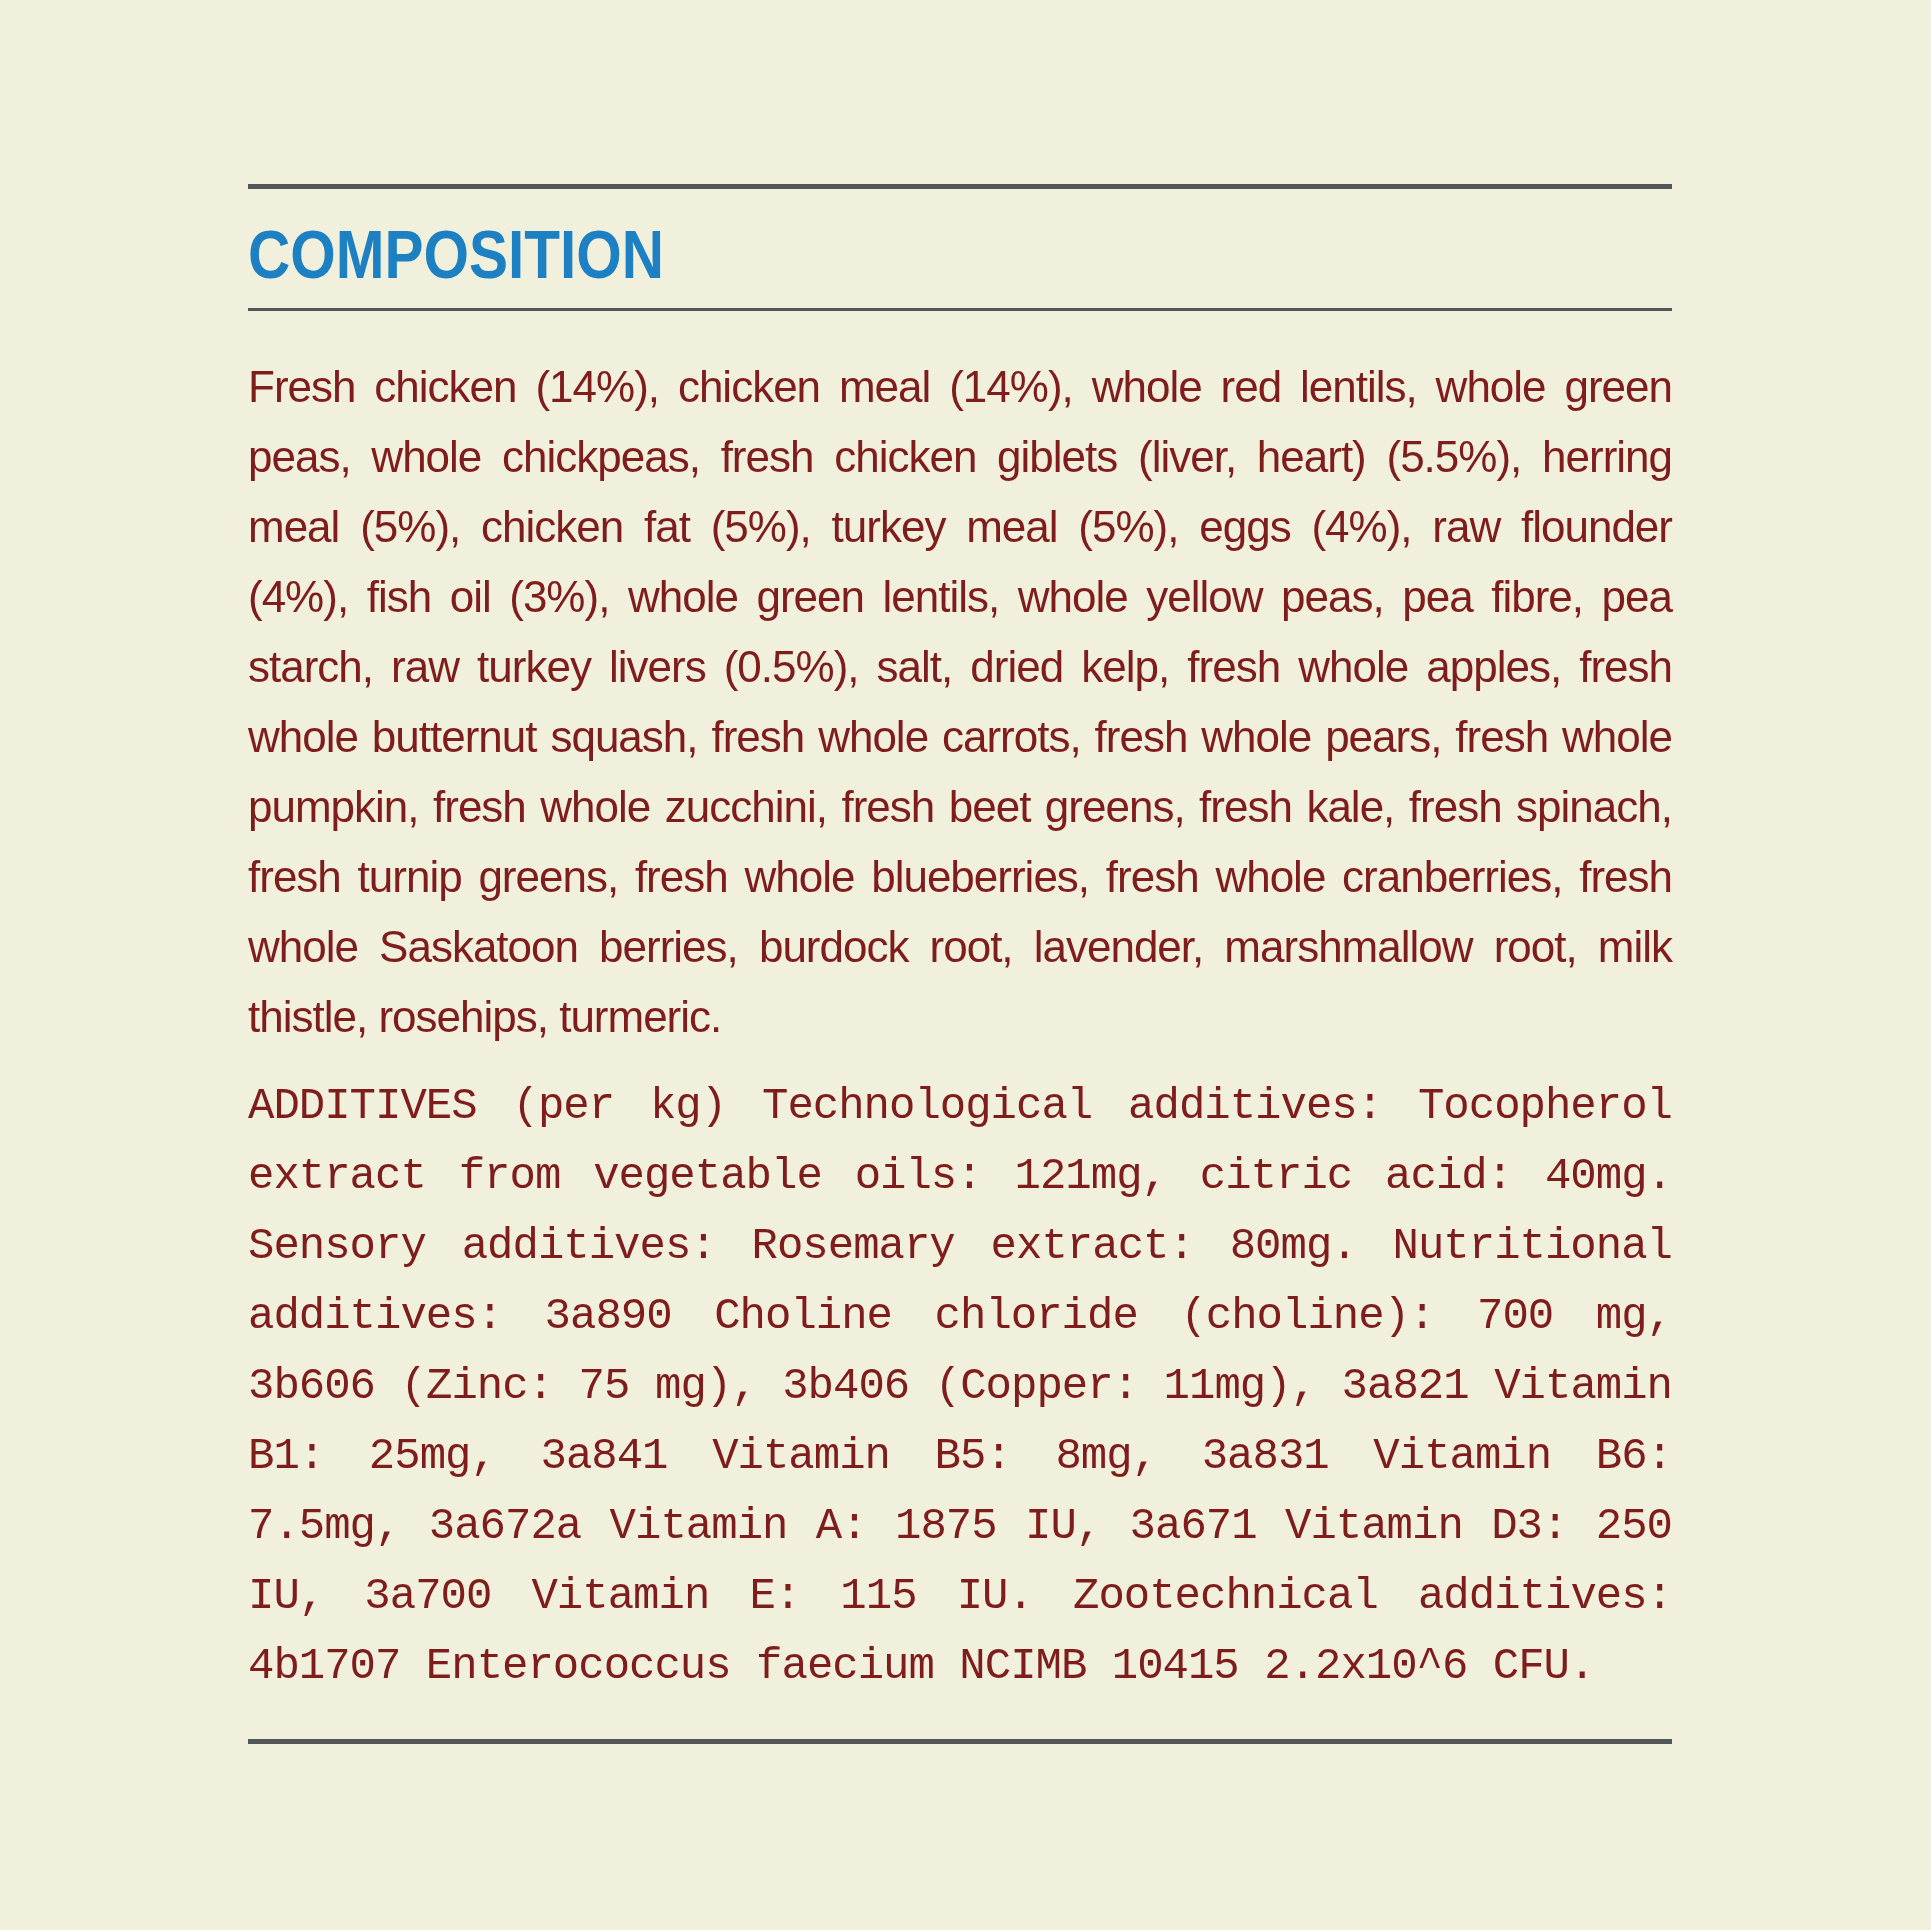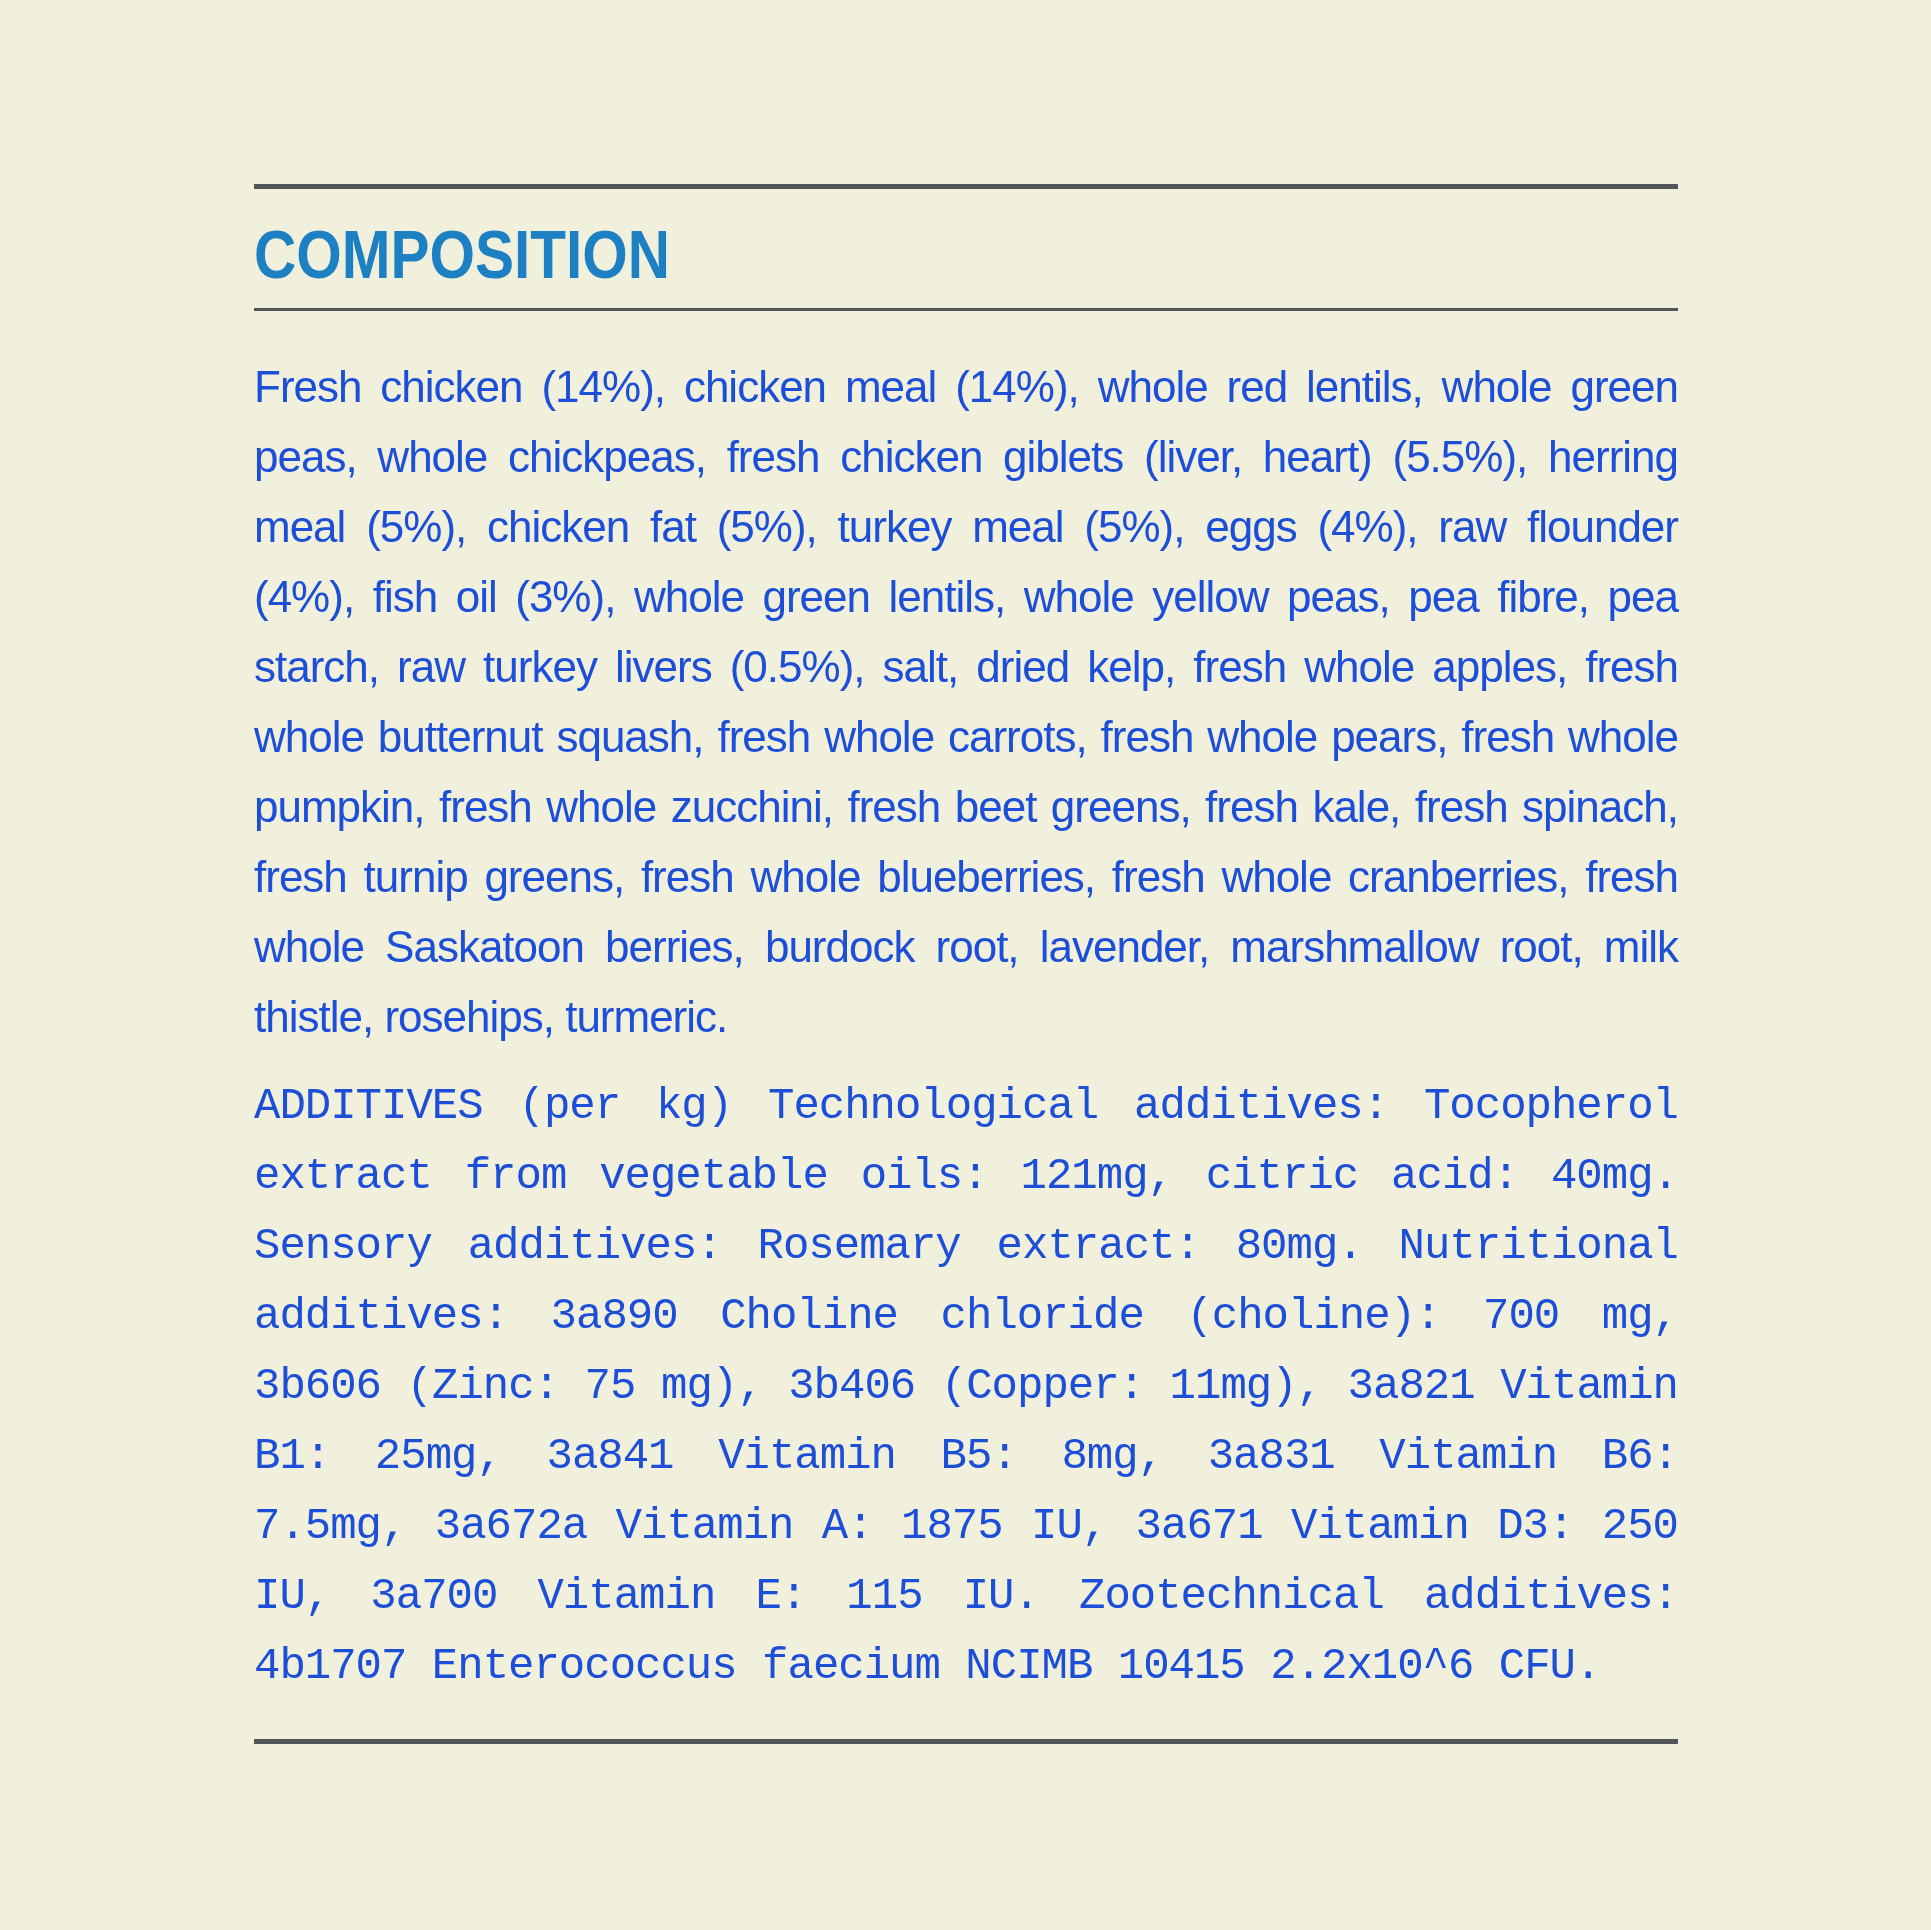"COMPOSITION" .panel { left: 254px -> 248px }
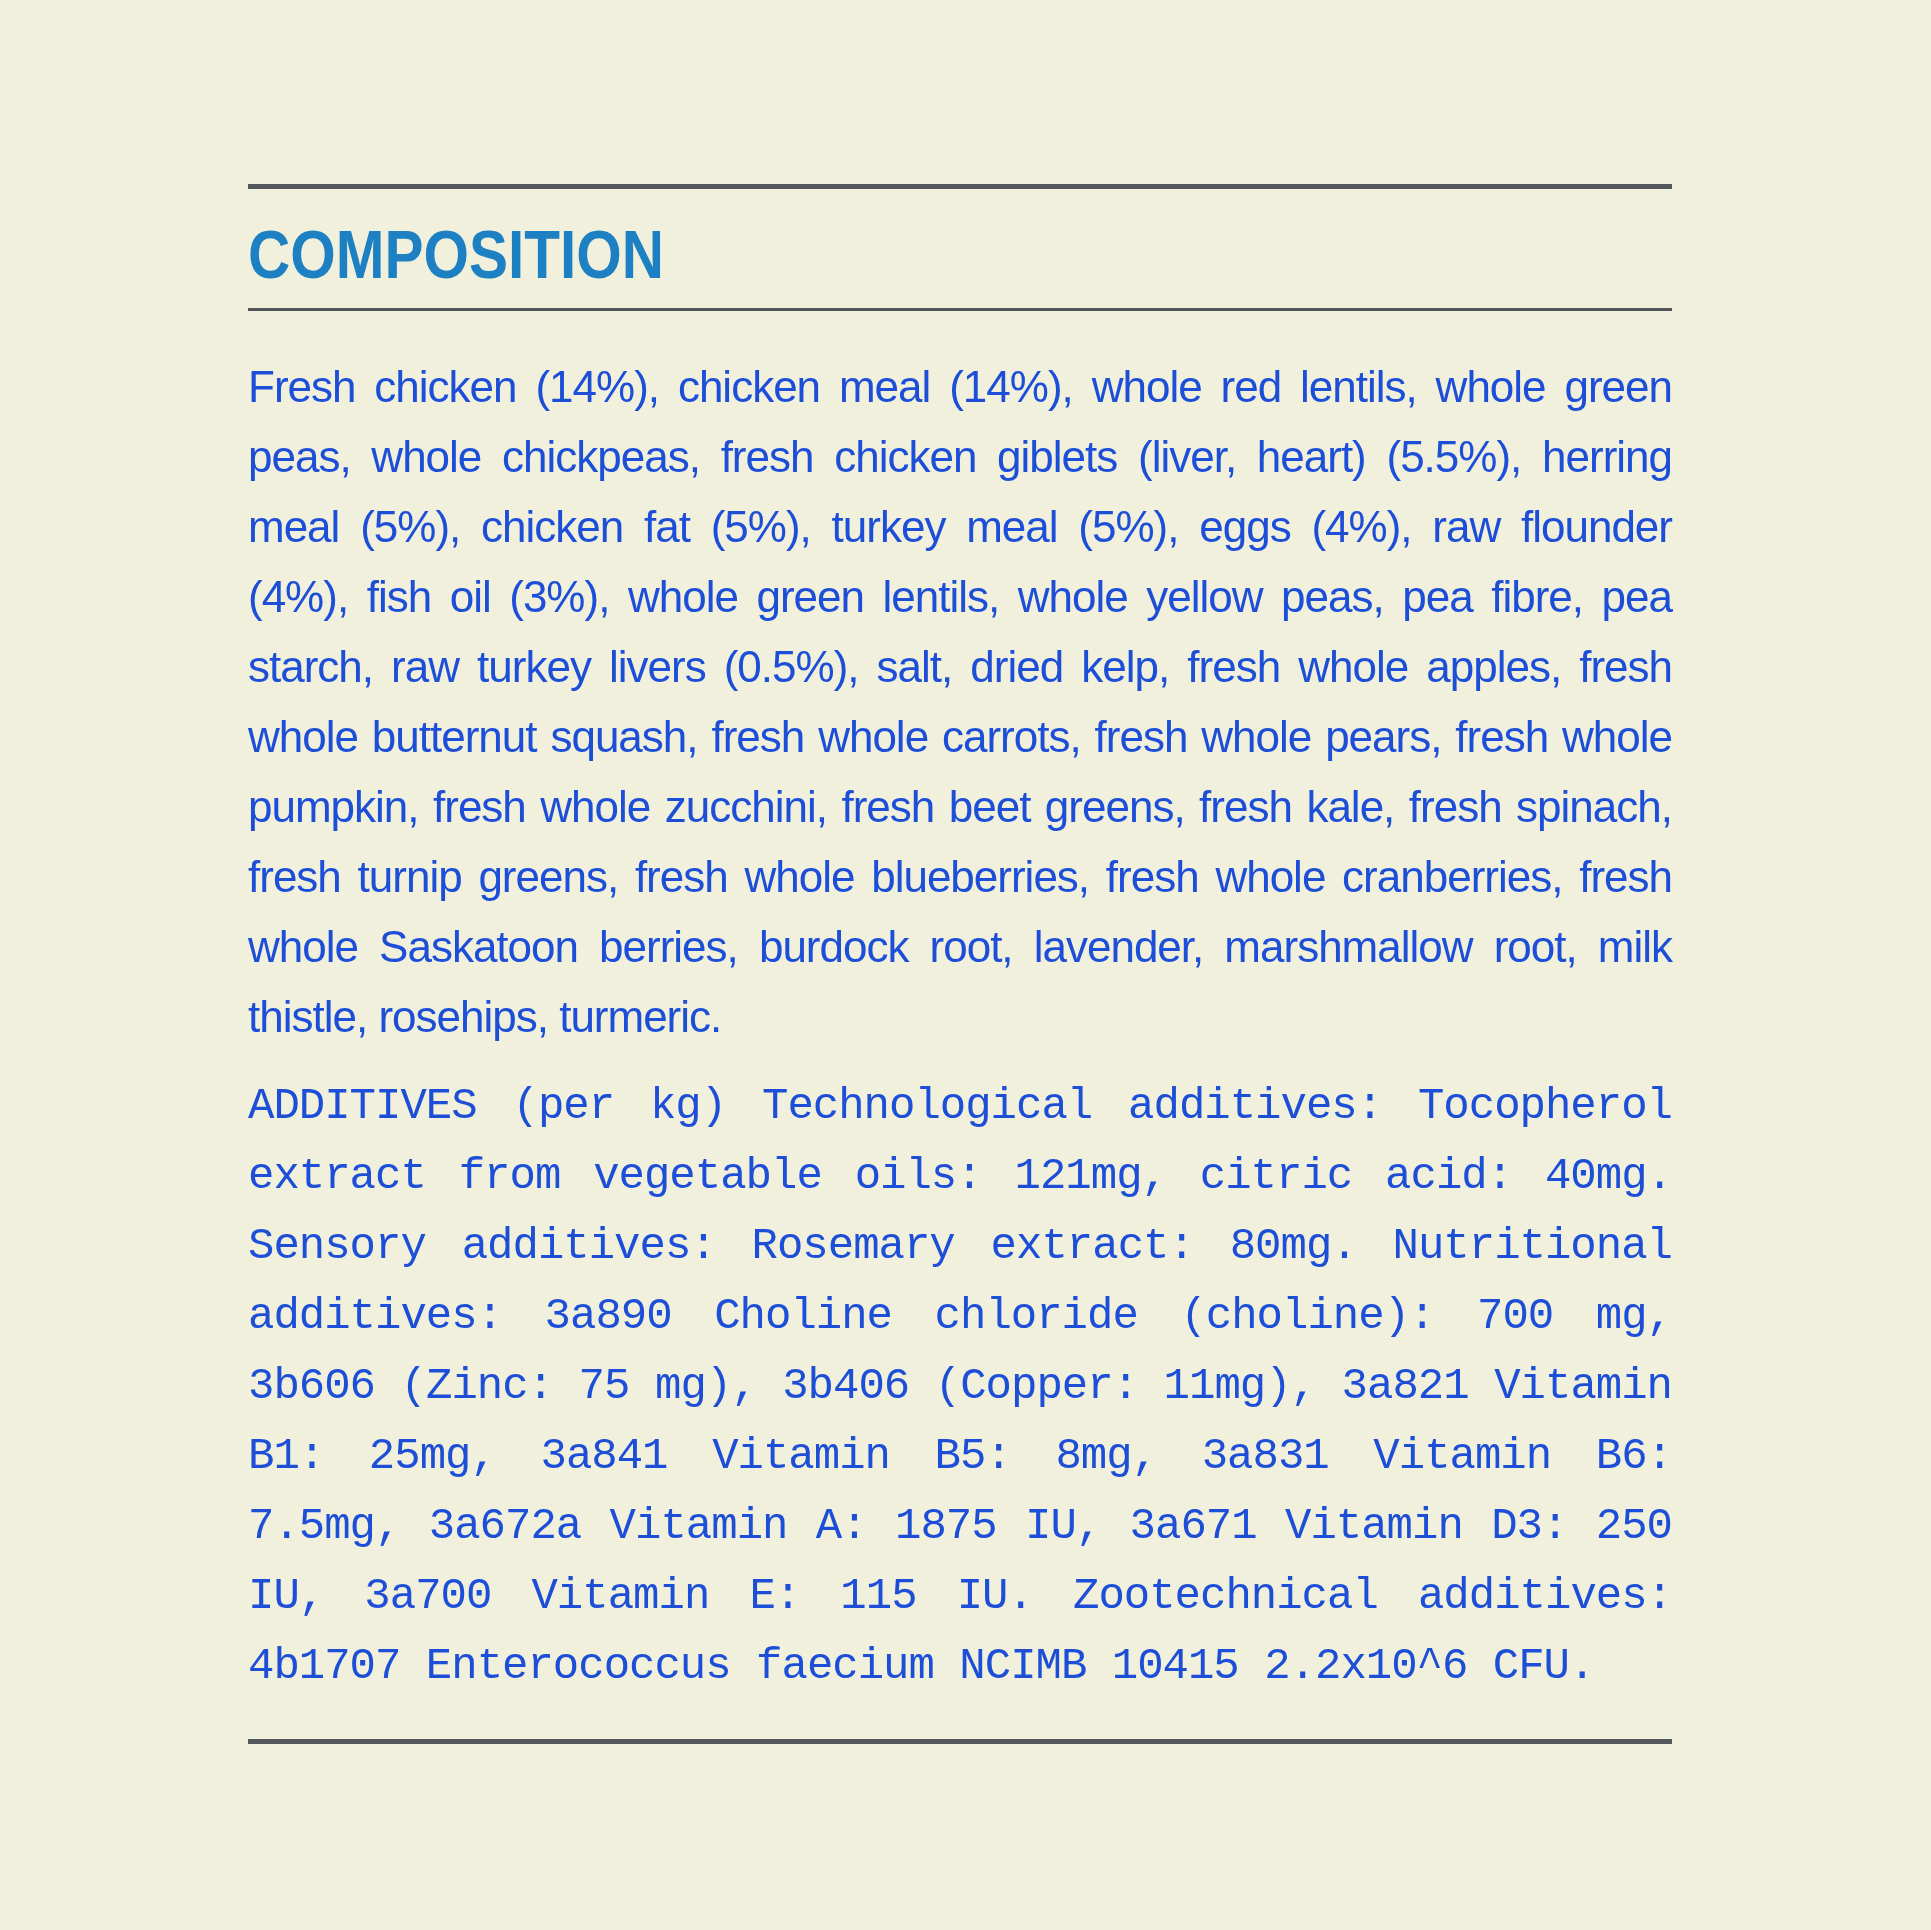"Fresh chicken (14%), chicken meal" p.body-text { color: #1d4ed8 -> #7f1d1d }
